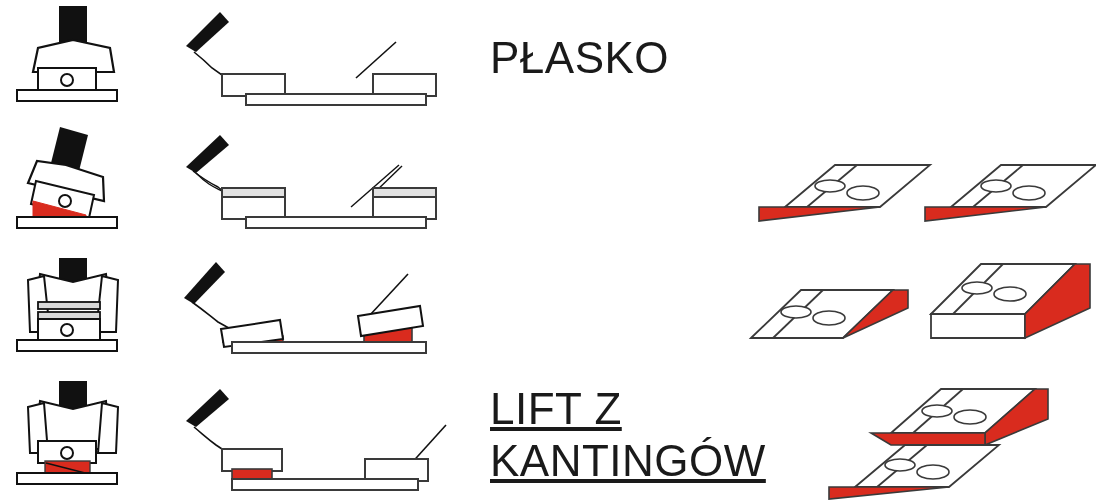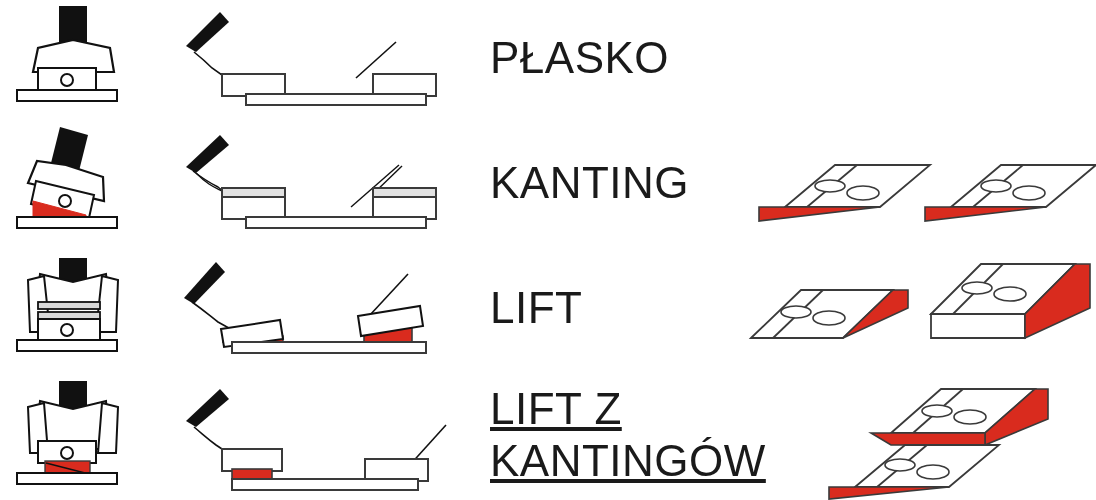"KANTING" div.cell { html: <div> <div>KANTING</div> </div> -> none }
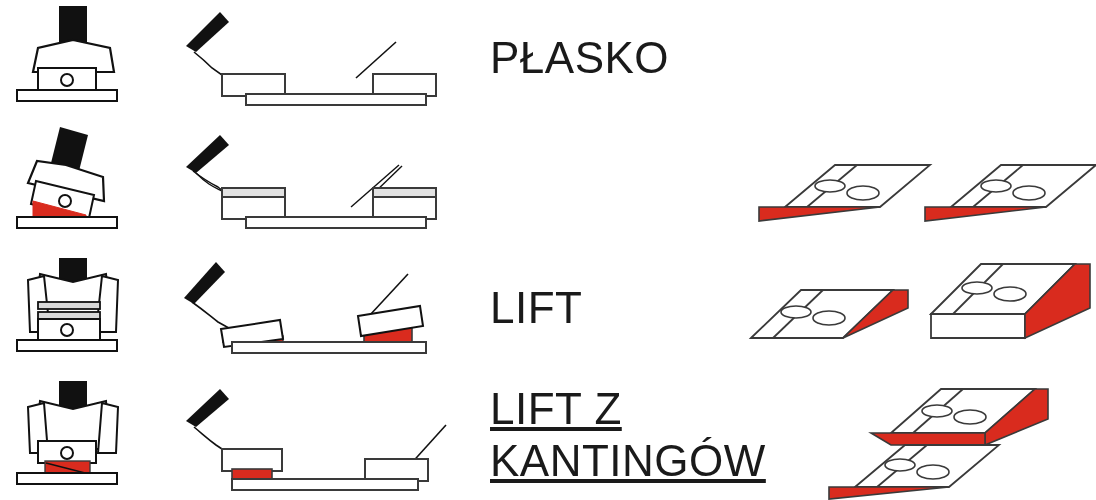"LIFT" div.cell { html: <div> <div>LIFT</div> </div> -> none }
